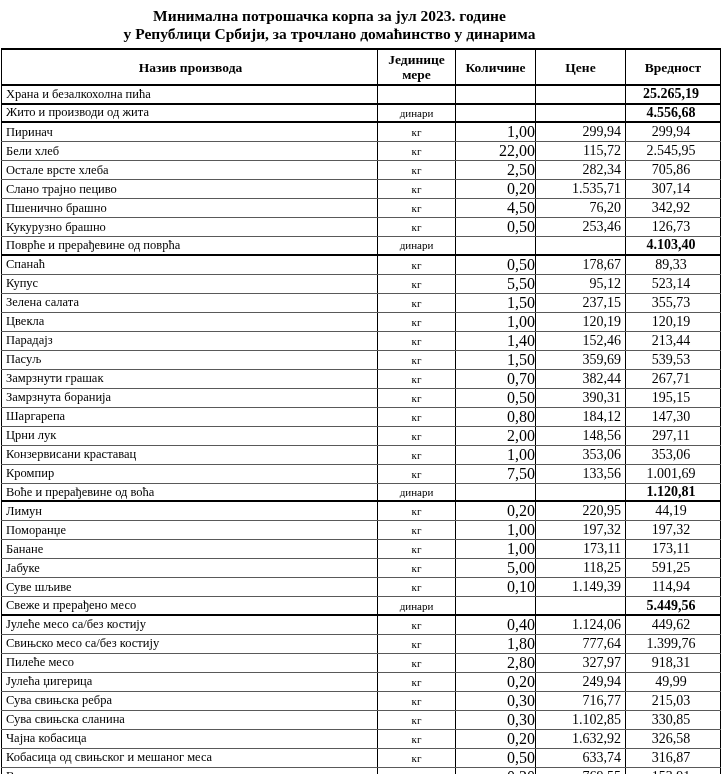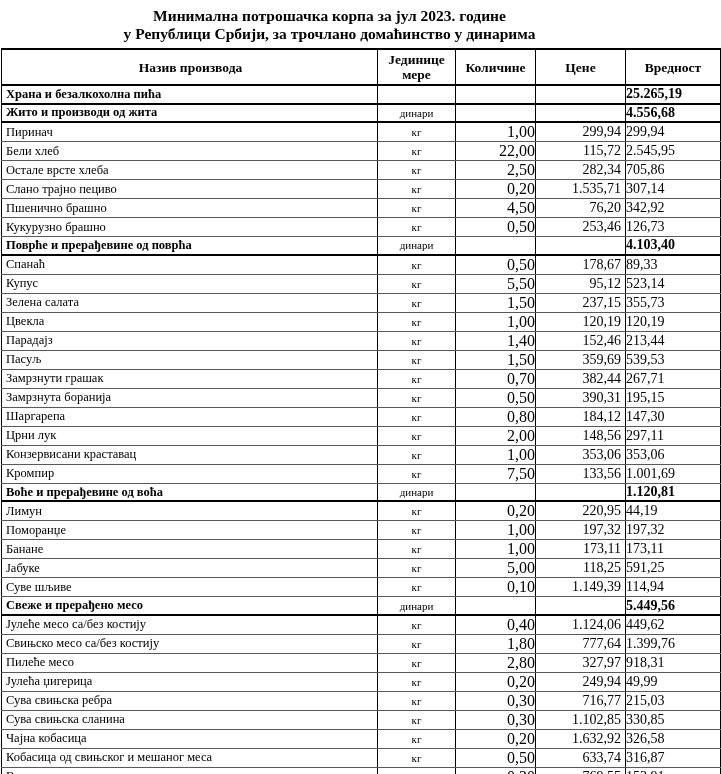"Храна и безалкохолна пића" tr.section .c-name { font-weight: bold -> normal }
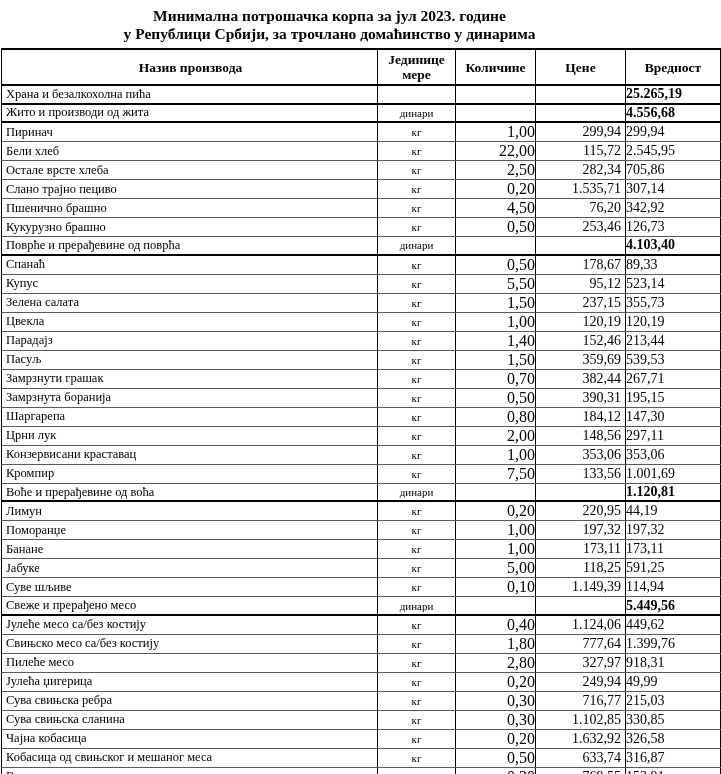"25.265,19" .c-value { text-align: left -> center }
